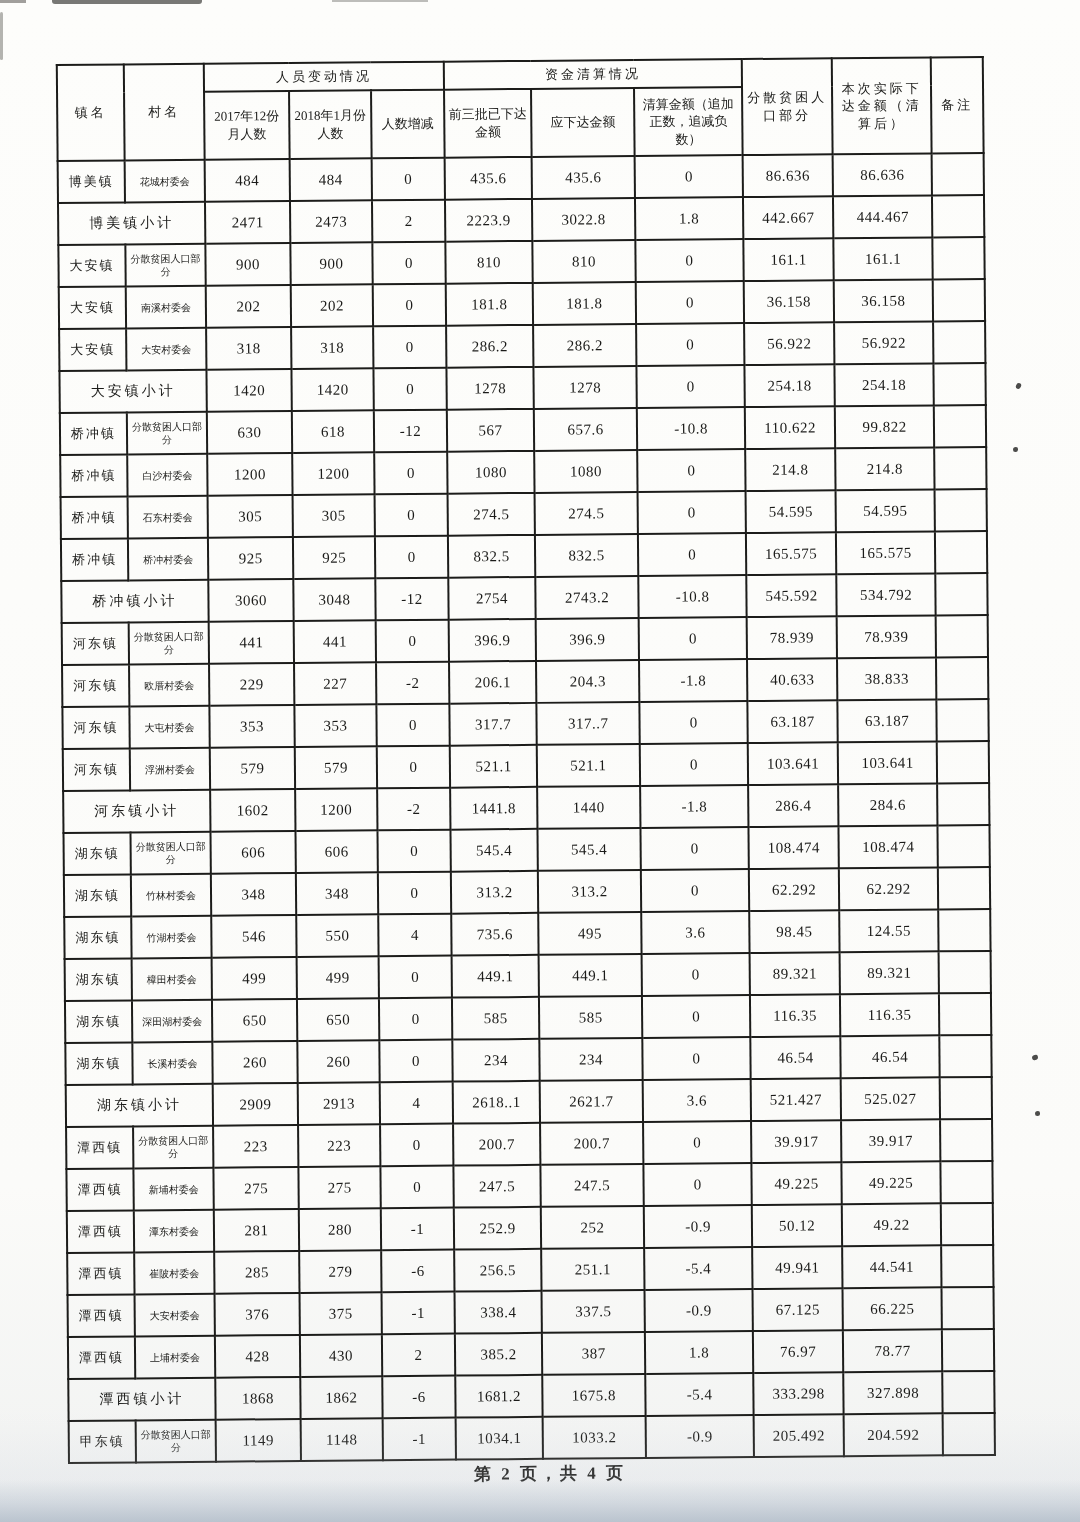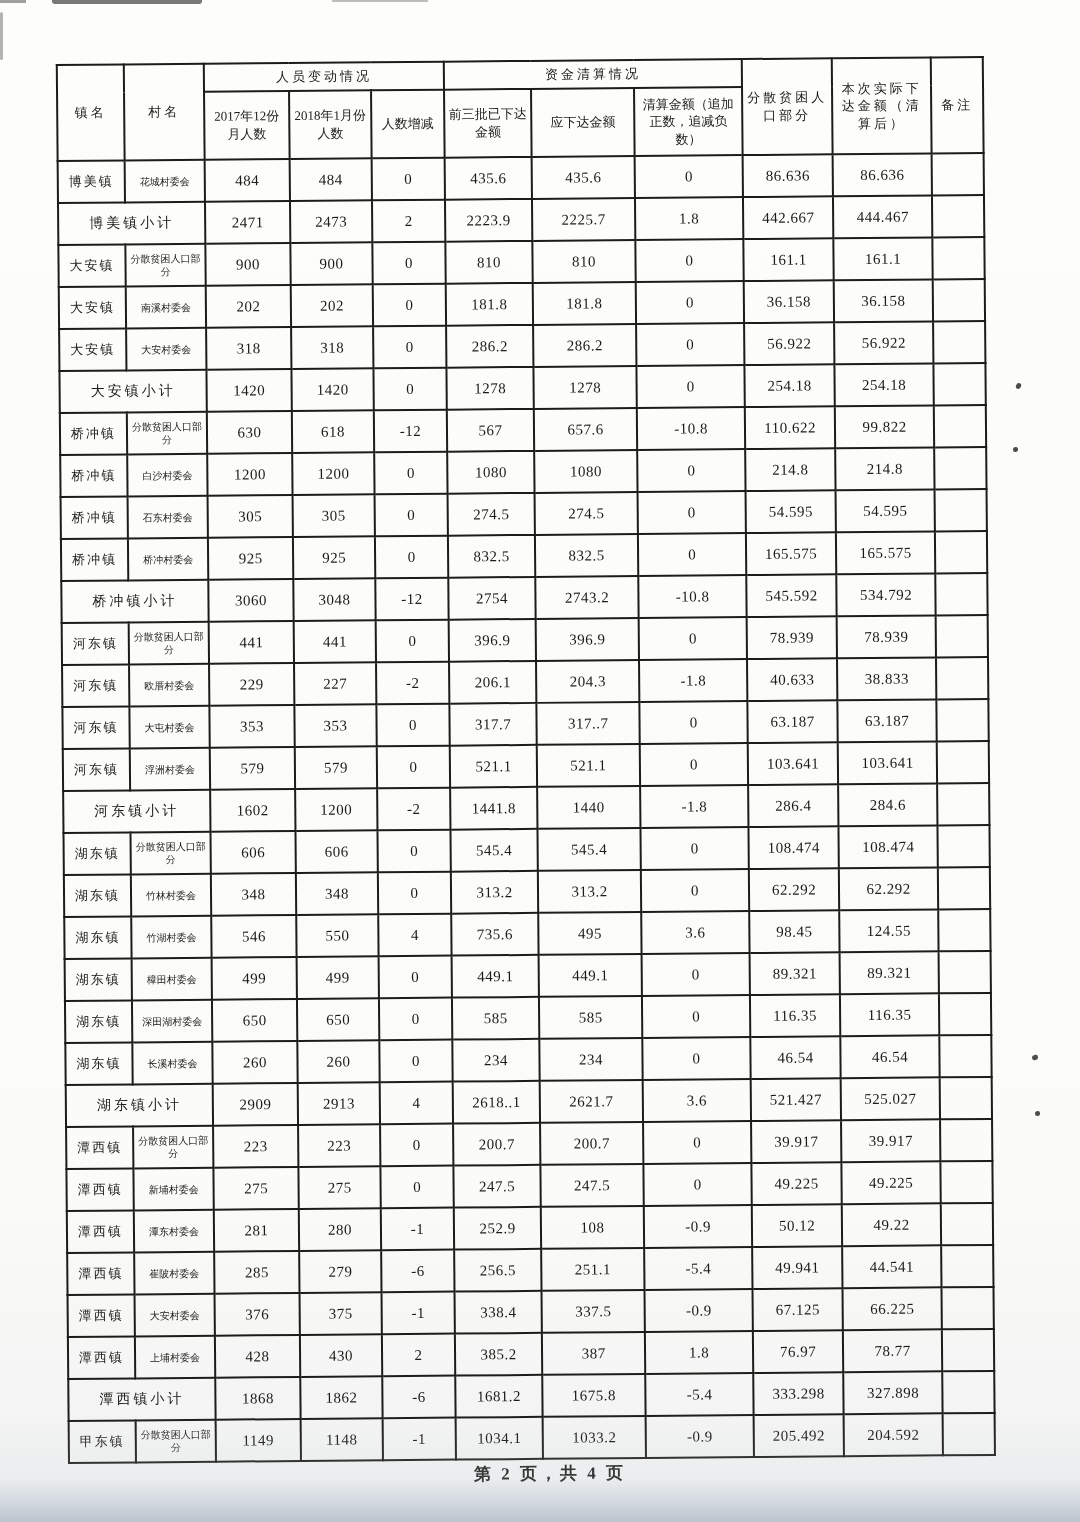"2225.7" td.num { text: 2225.7 -> 3022.8 }
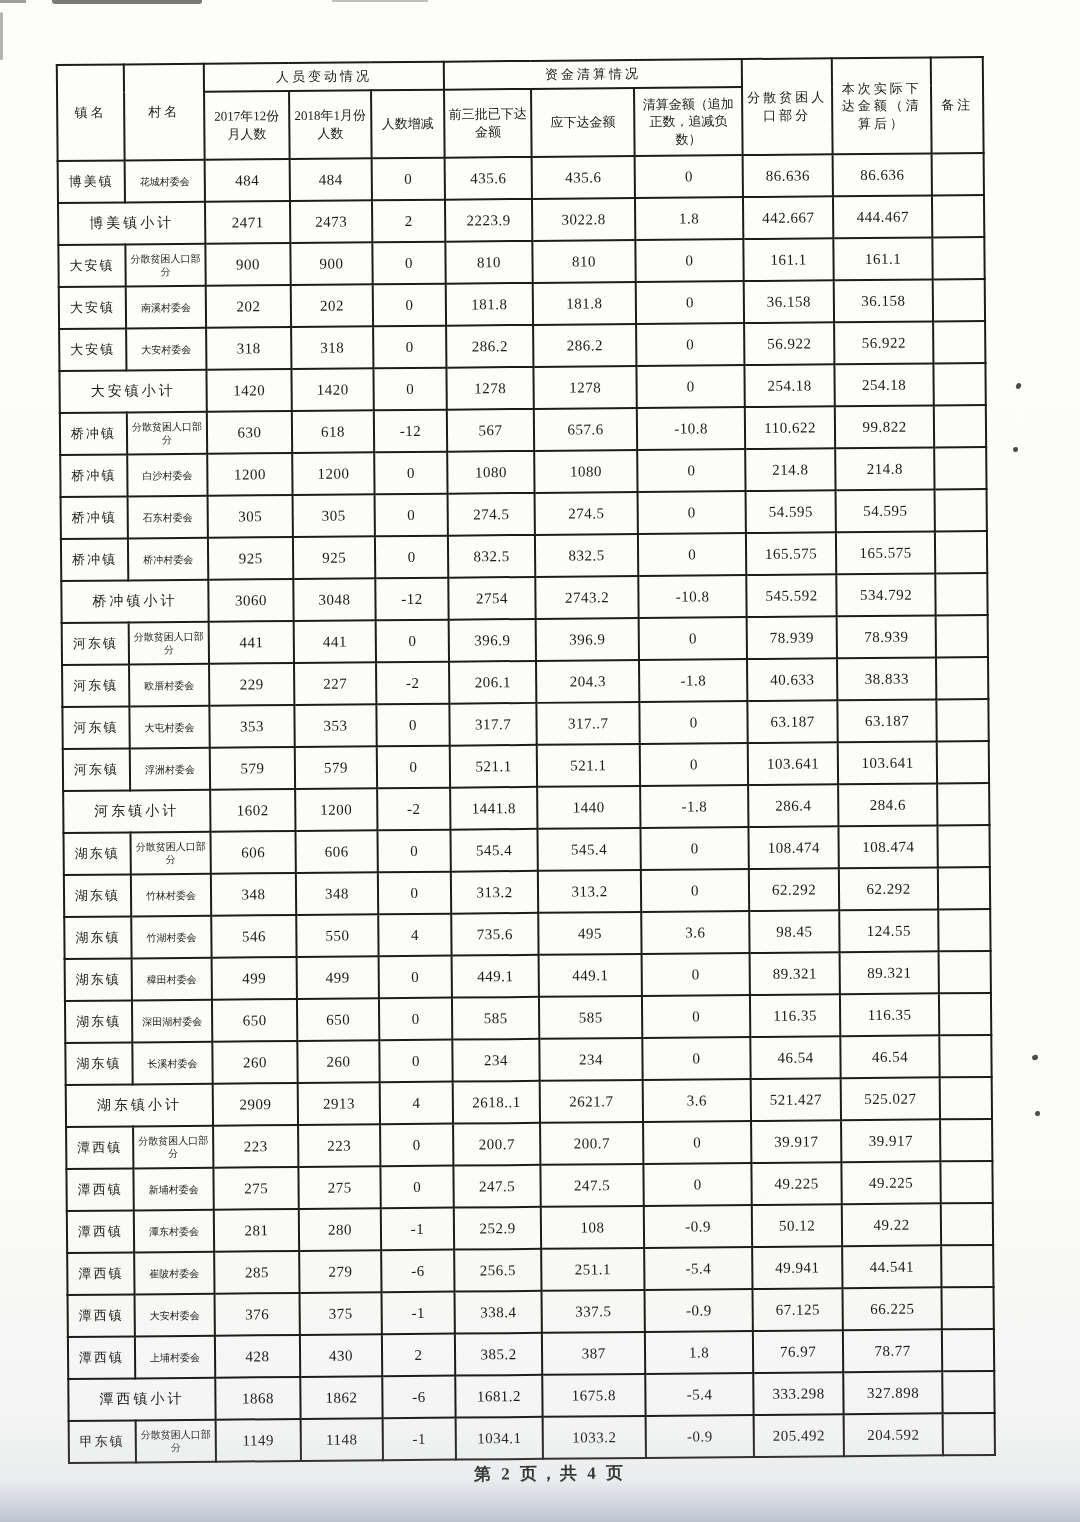"108" td.num { text: 108 -> 252 }
